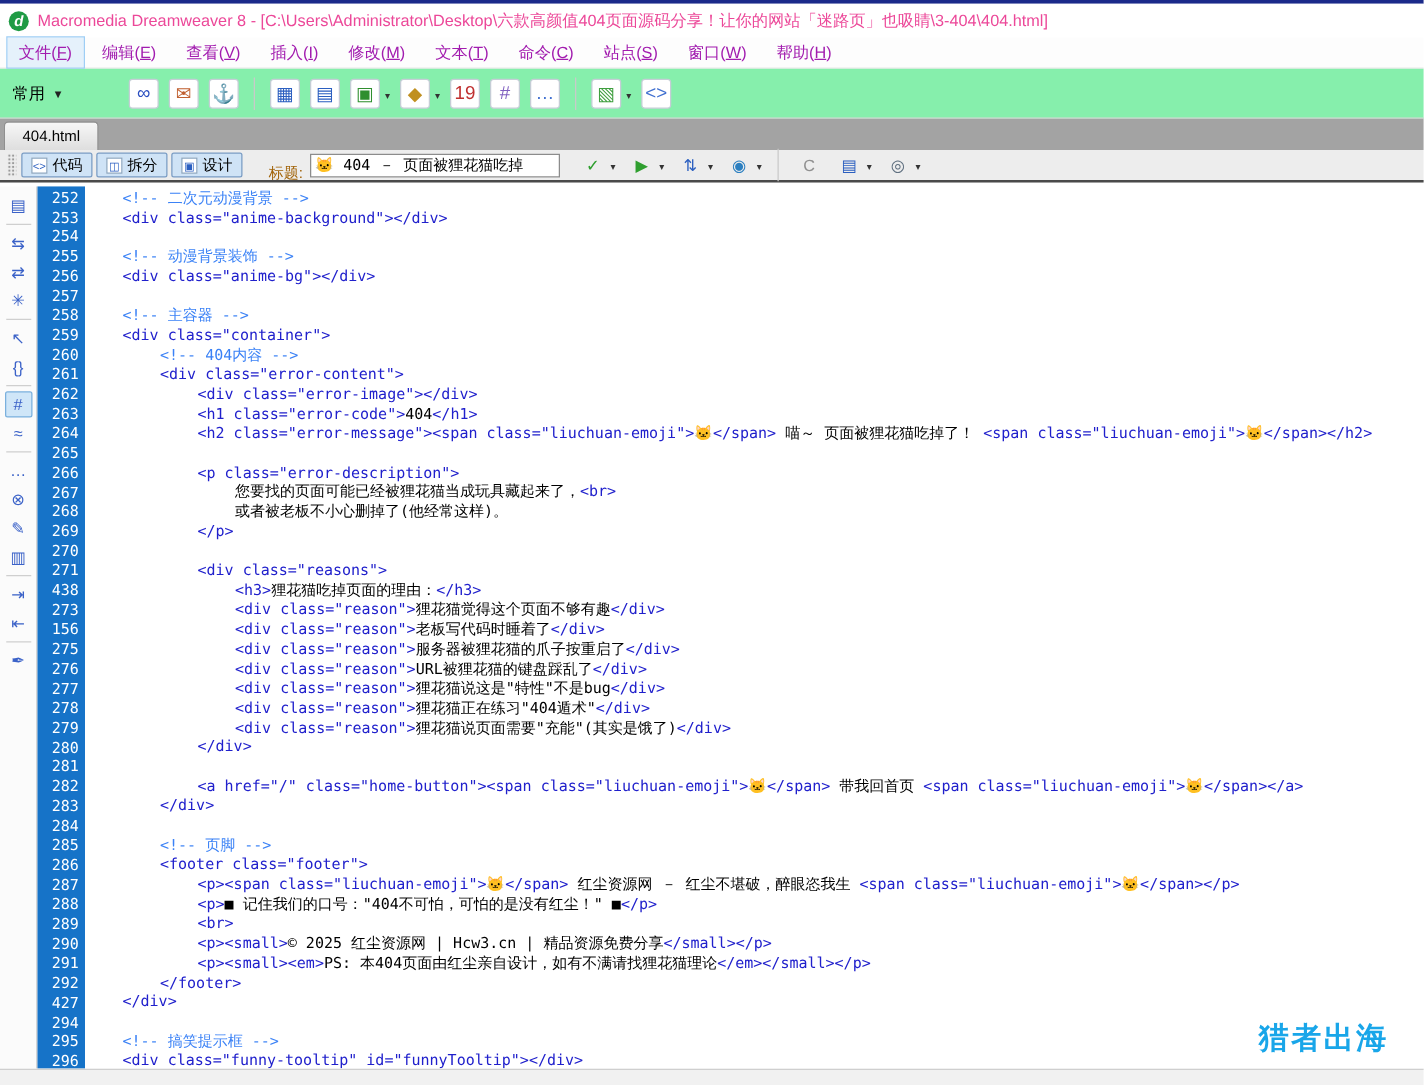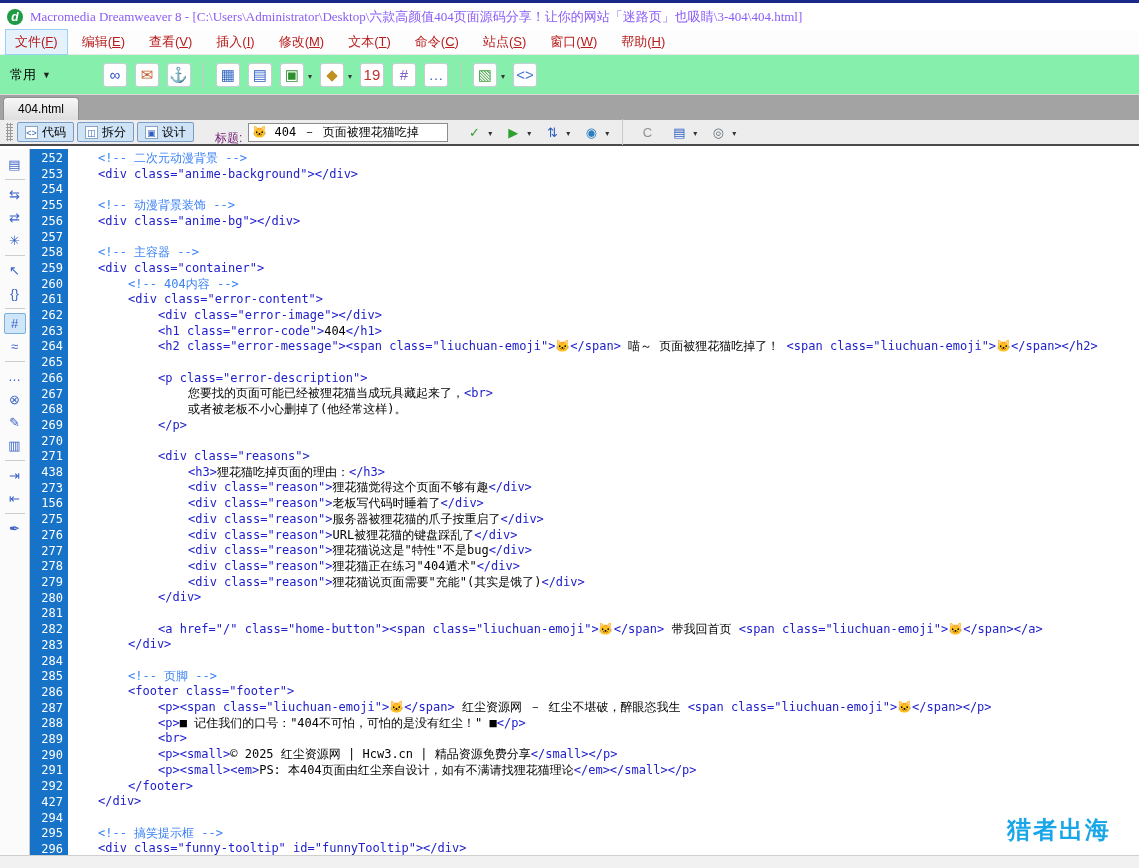"Macromedia Dreamweaver 8 -" .title-text { color: #8b5cf6 -> #ec4899; font-family: Liberation Serif, serif -> none }
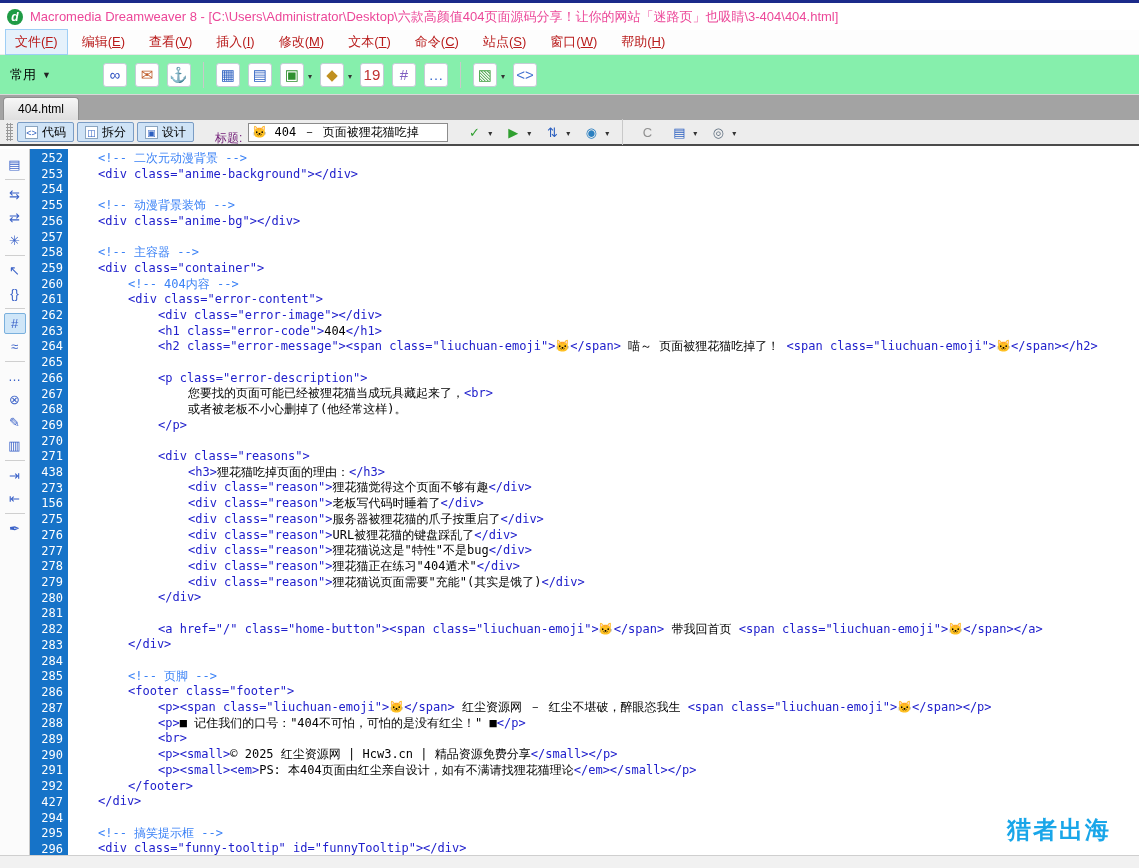"文件(F)" .menu-item { color: #b91c1c -> #a21caf }
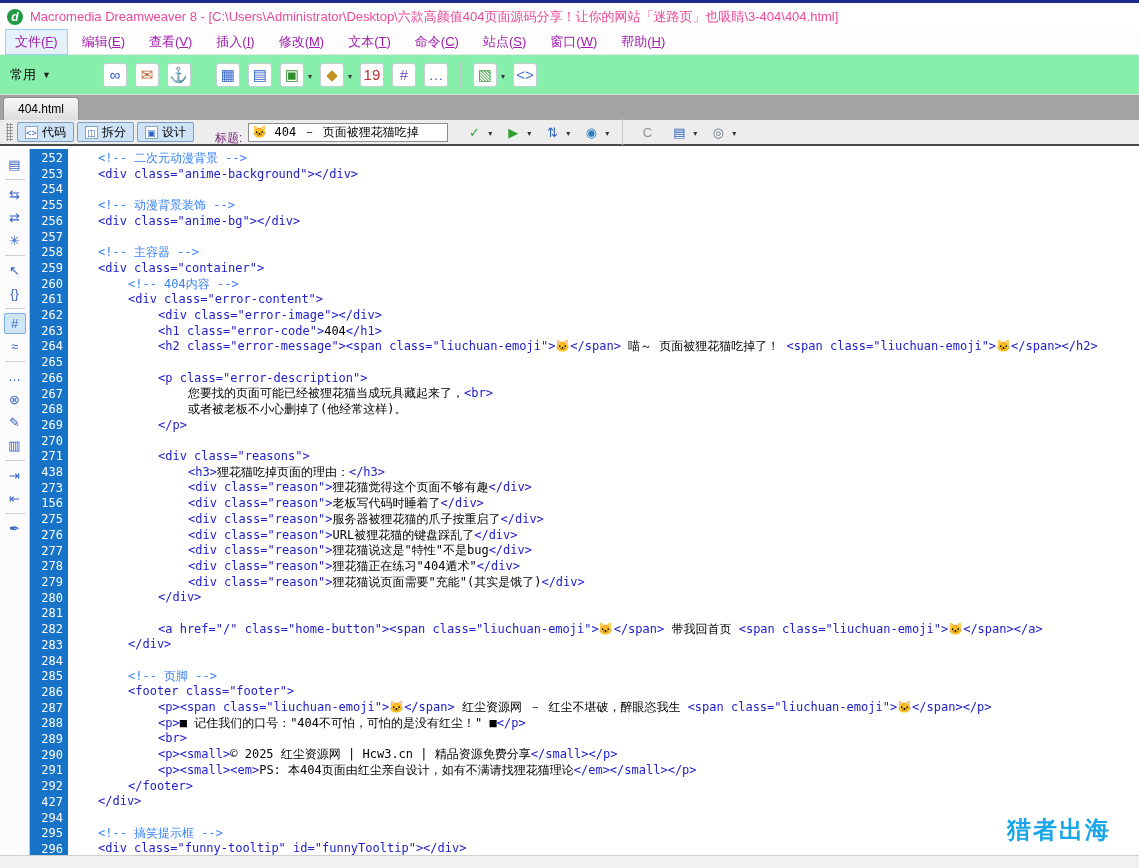"标题:" .title-label { color: #701a75 -> #a16207 }
